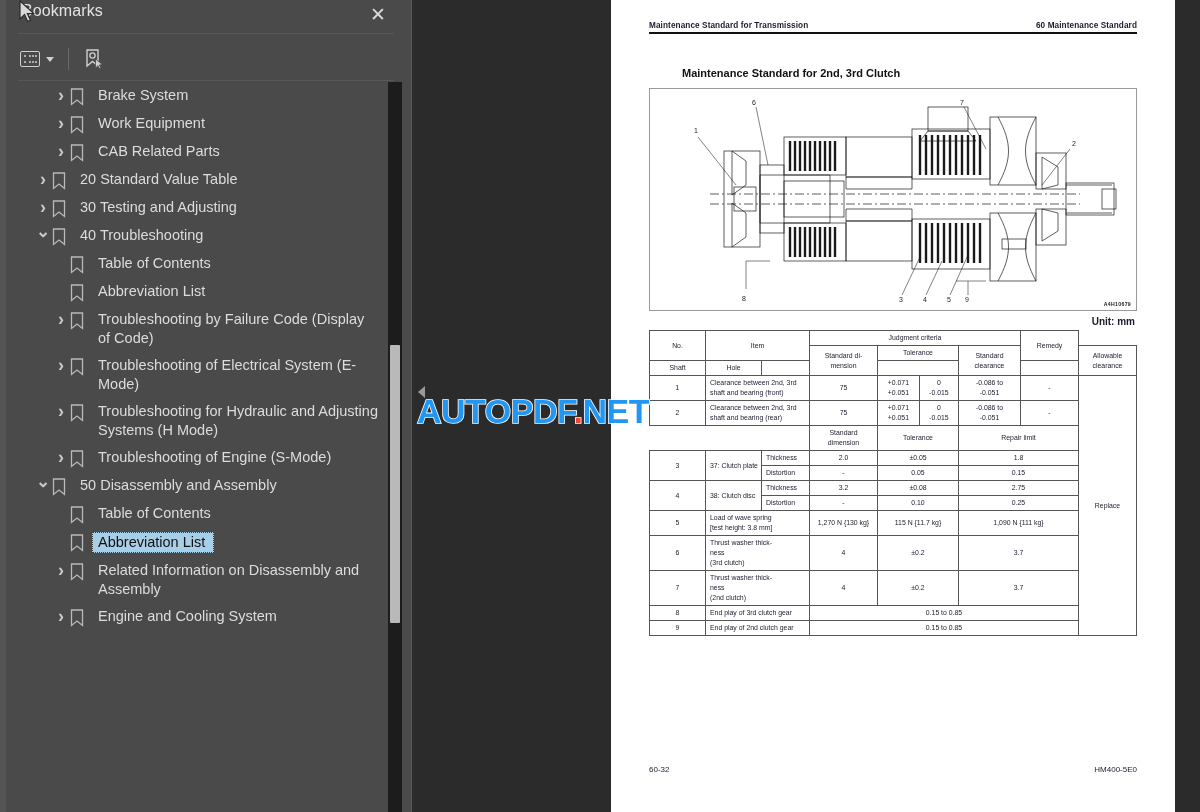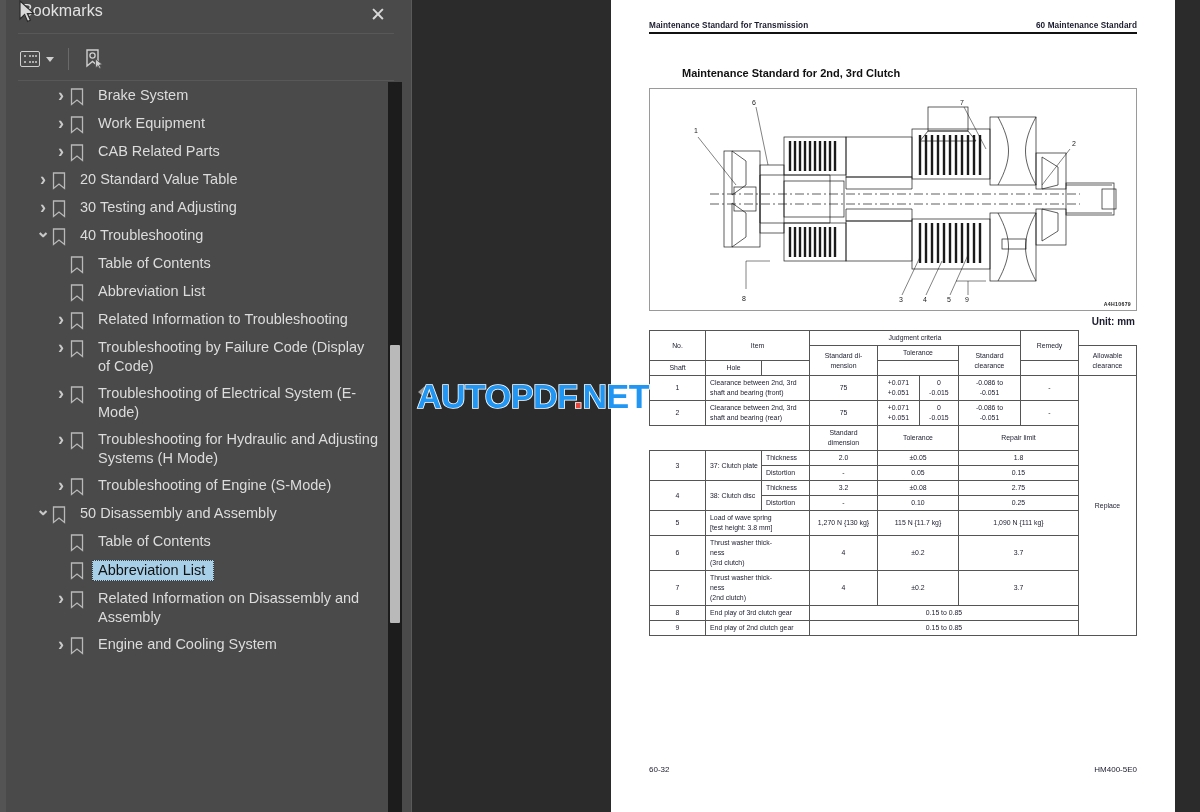"Related Information to Troubleshooting" div.node { html: <div> <span></span> <span> <svg> <path></path> </svg> </span> <span>Related Information to Troubleshooting</span> </div> -> none }
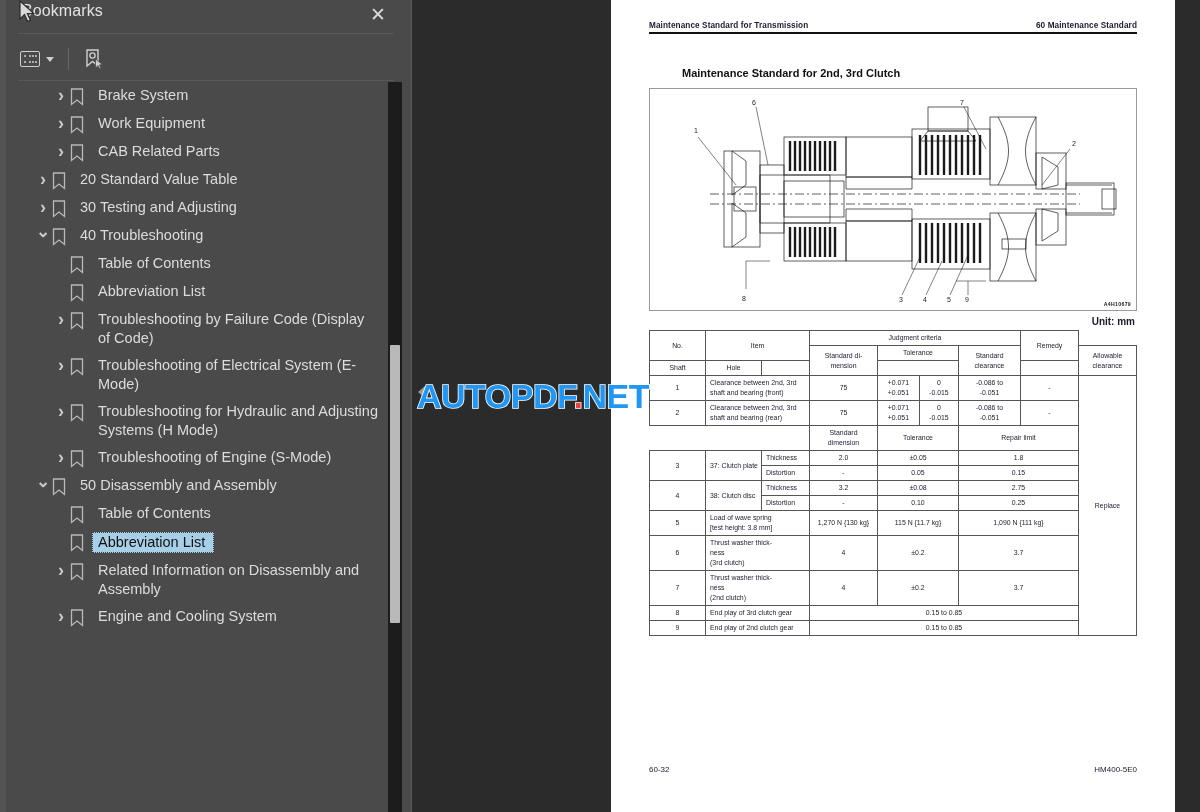"AUTOPDF.NET" #watermark { top: 377px -> 392px }
